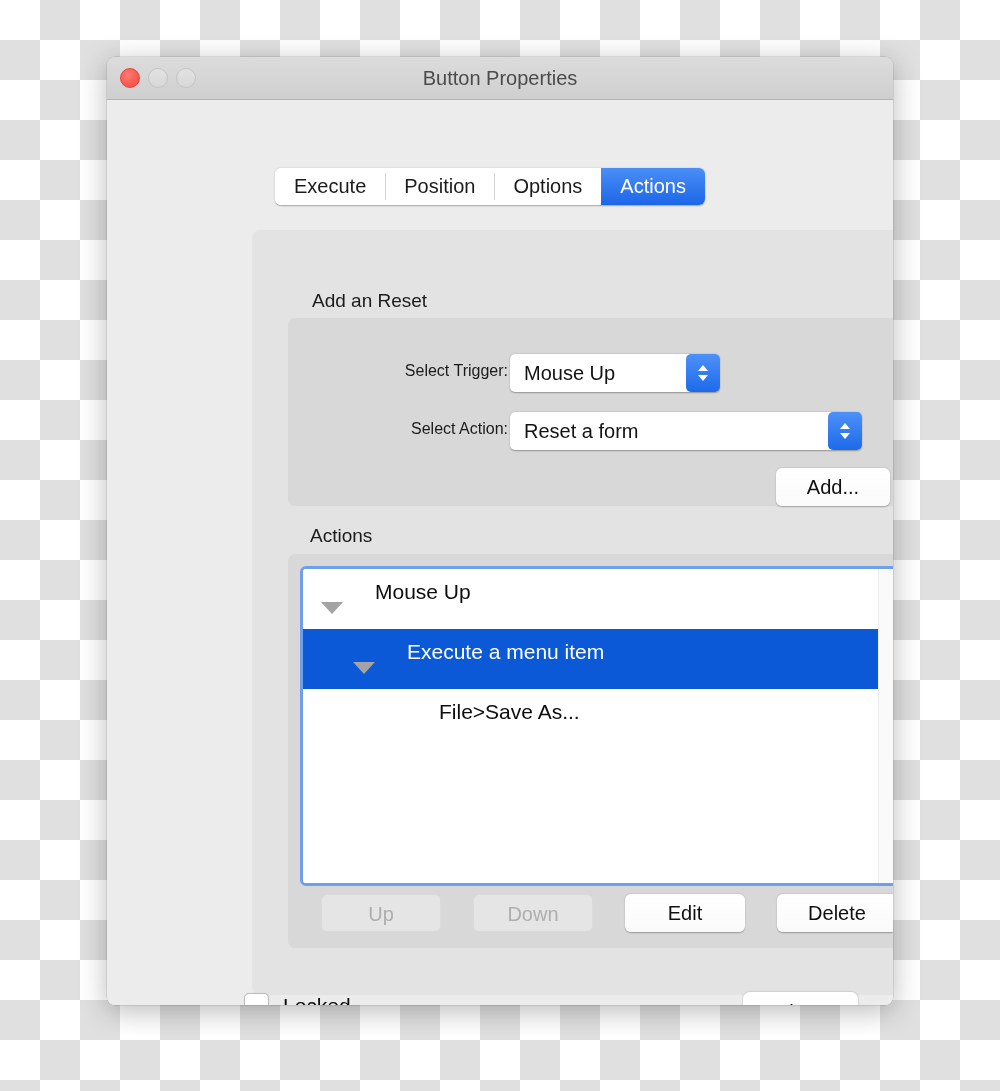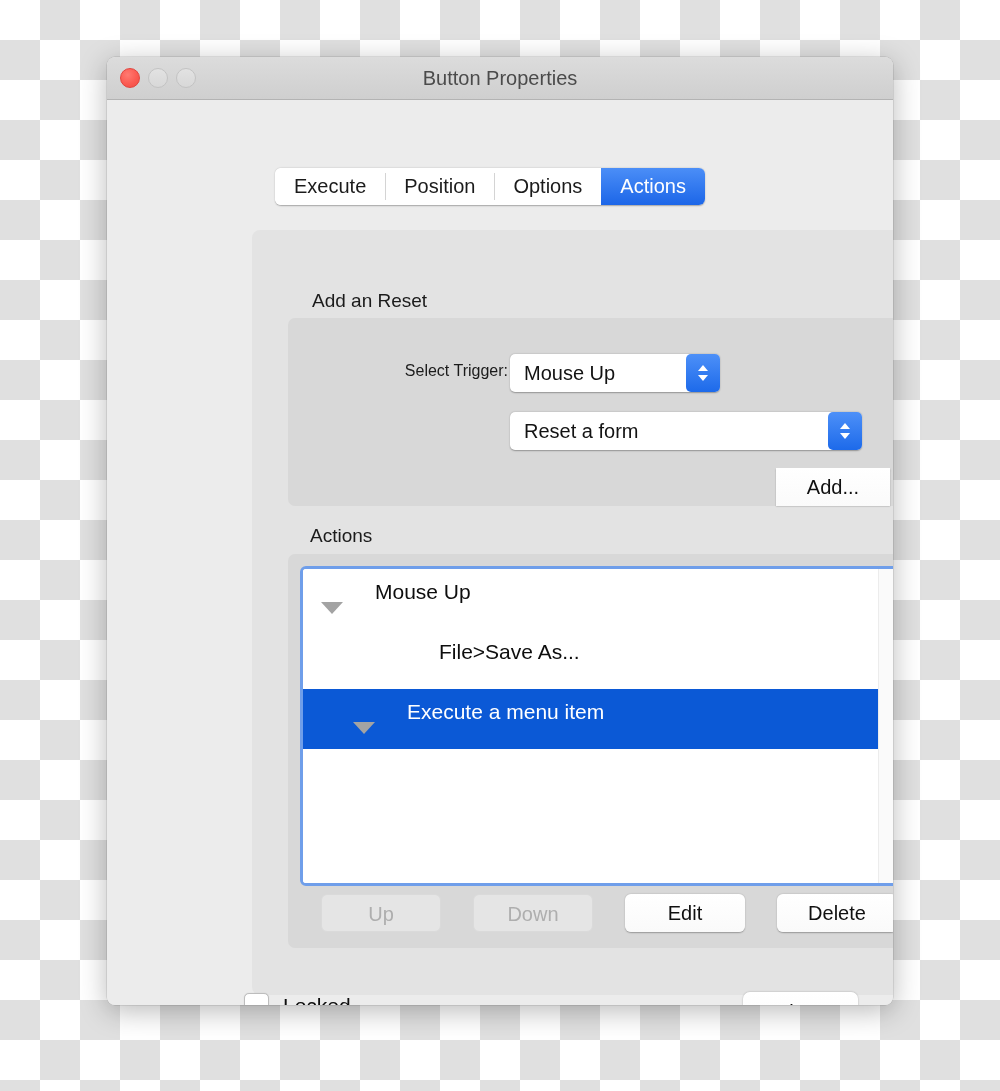"Select Action:" div.row-label { html: none -> <div>Select Action:</div> }
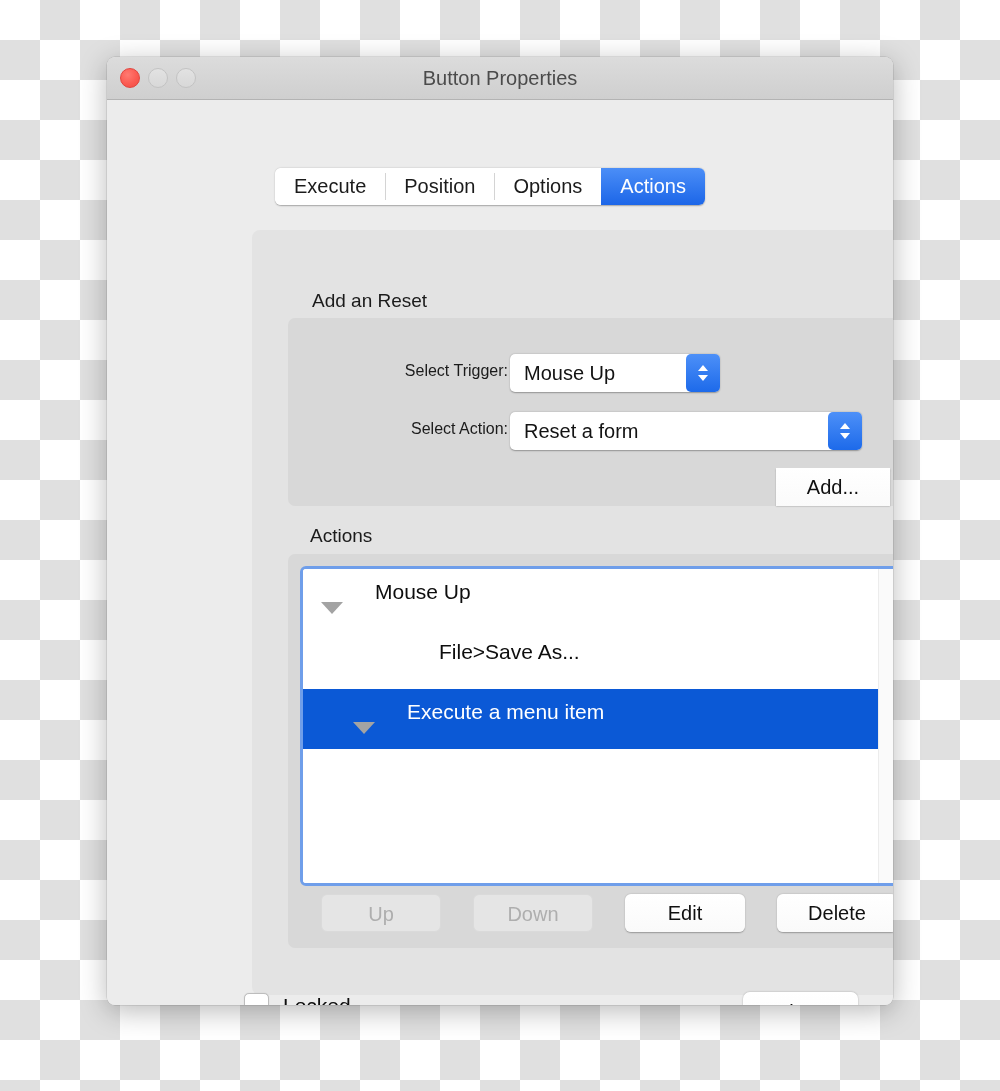"Add..." .btn { border-radius: 0 -> 6px }
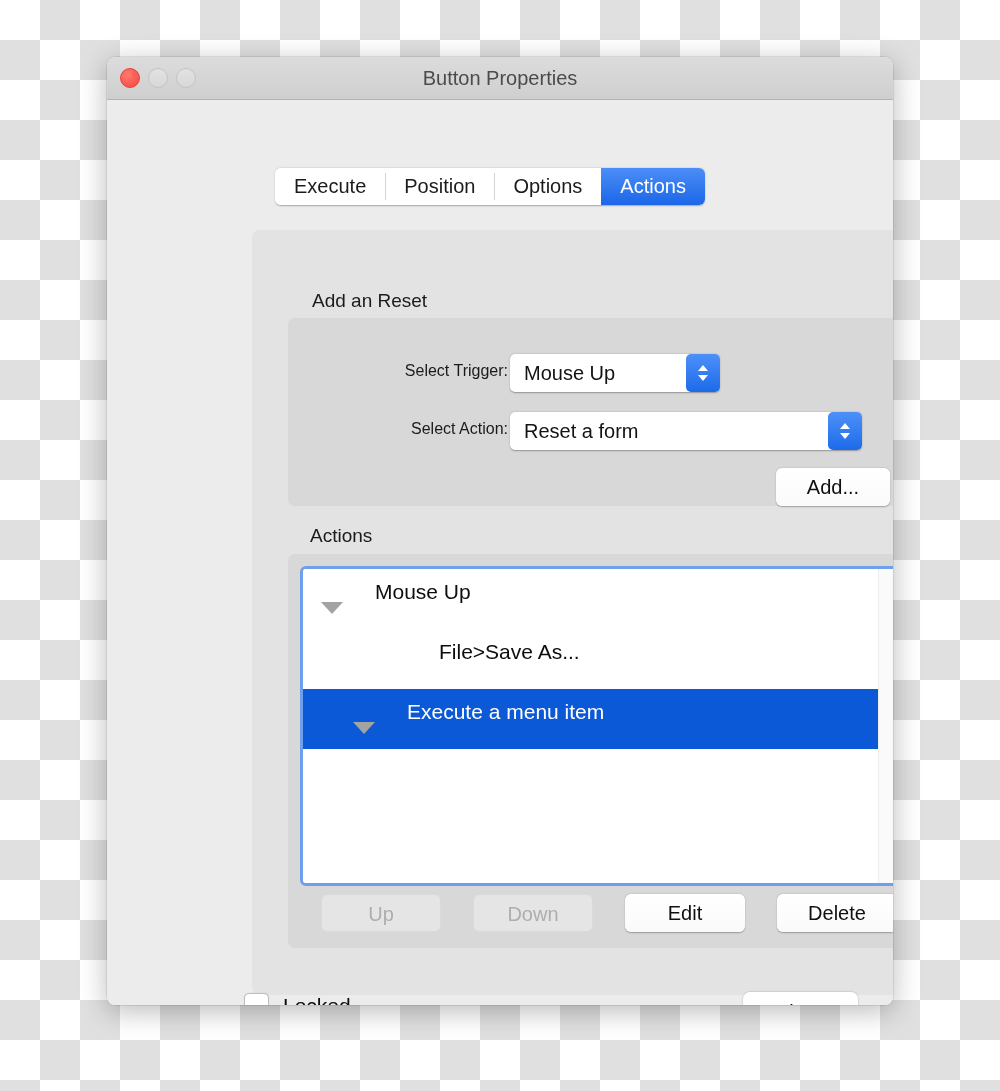"File>Save As..." div.trow { order: before "Execute a menu item" -> after "Execute a menu item" }
